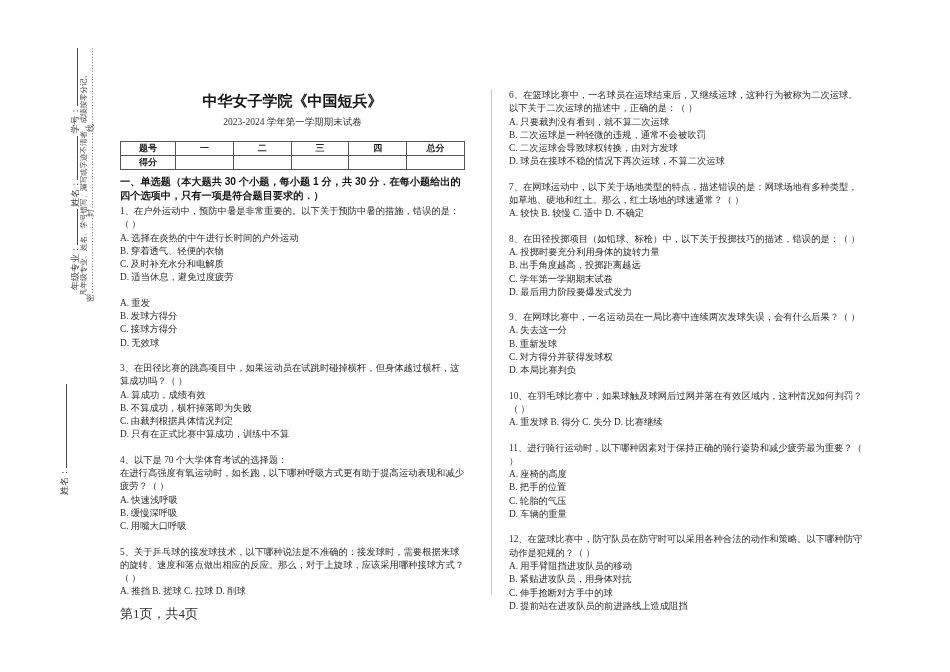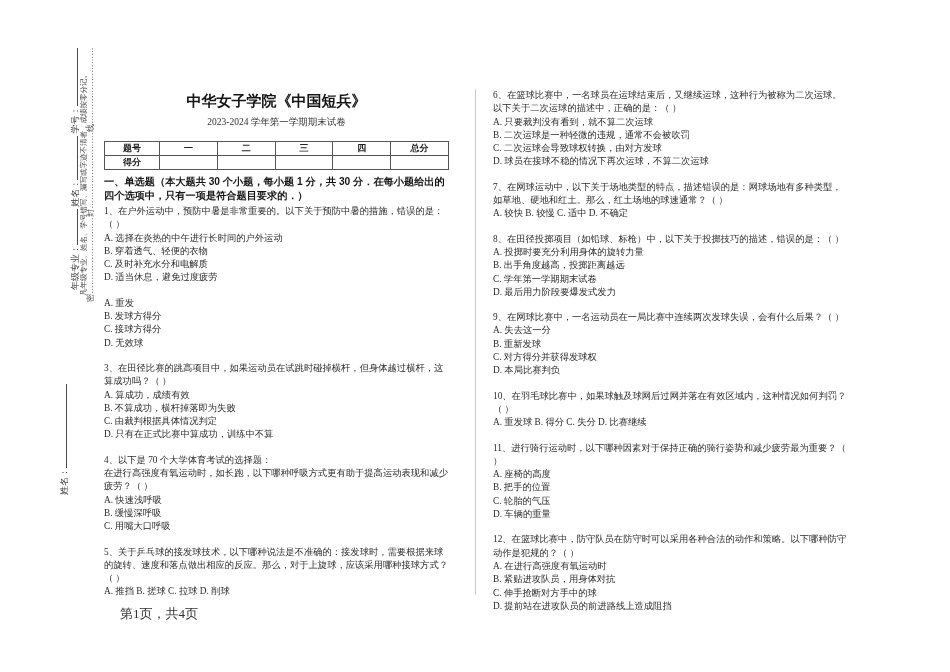"中华女子学院《中国短兵》" .content { left: 104px -> 120px }
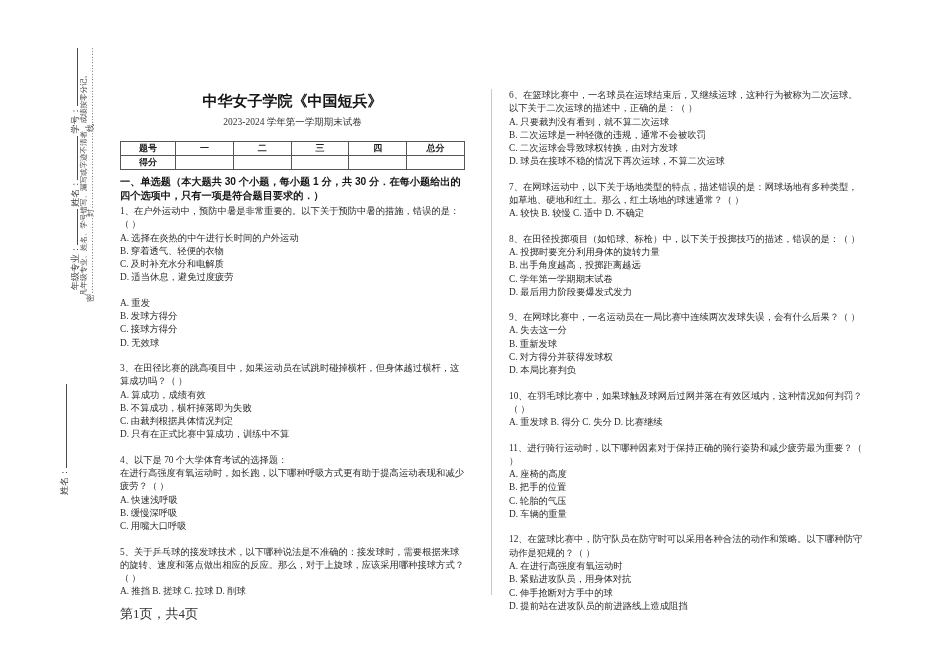"A. 在进行高强度有氧运动时" div.opt { text: 在进行高强度有氧运动时 -> 用手臂阻挡进攻队员的移动 }
